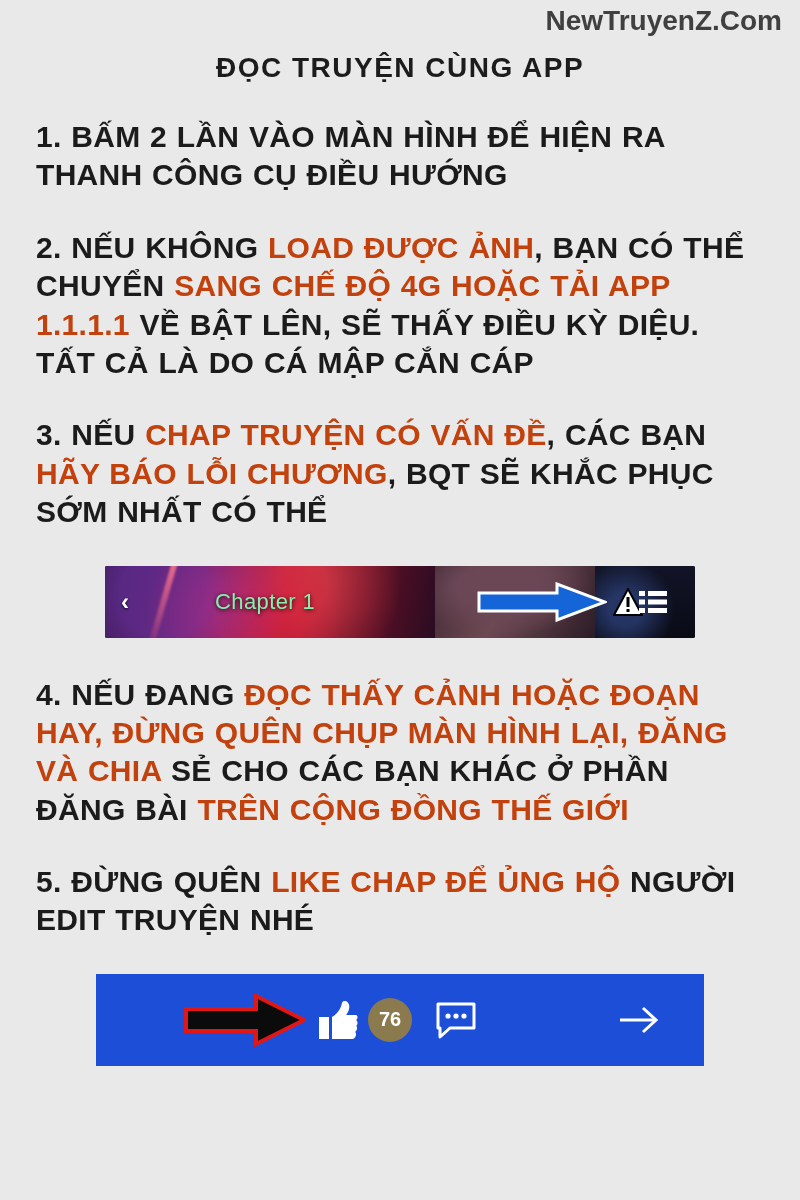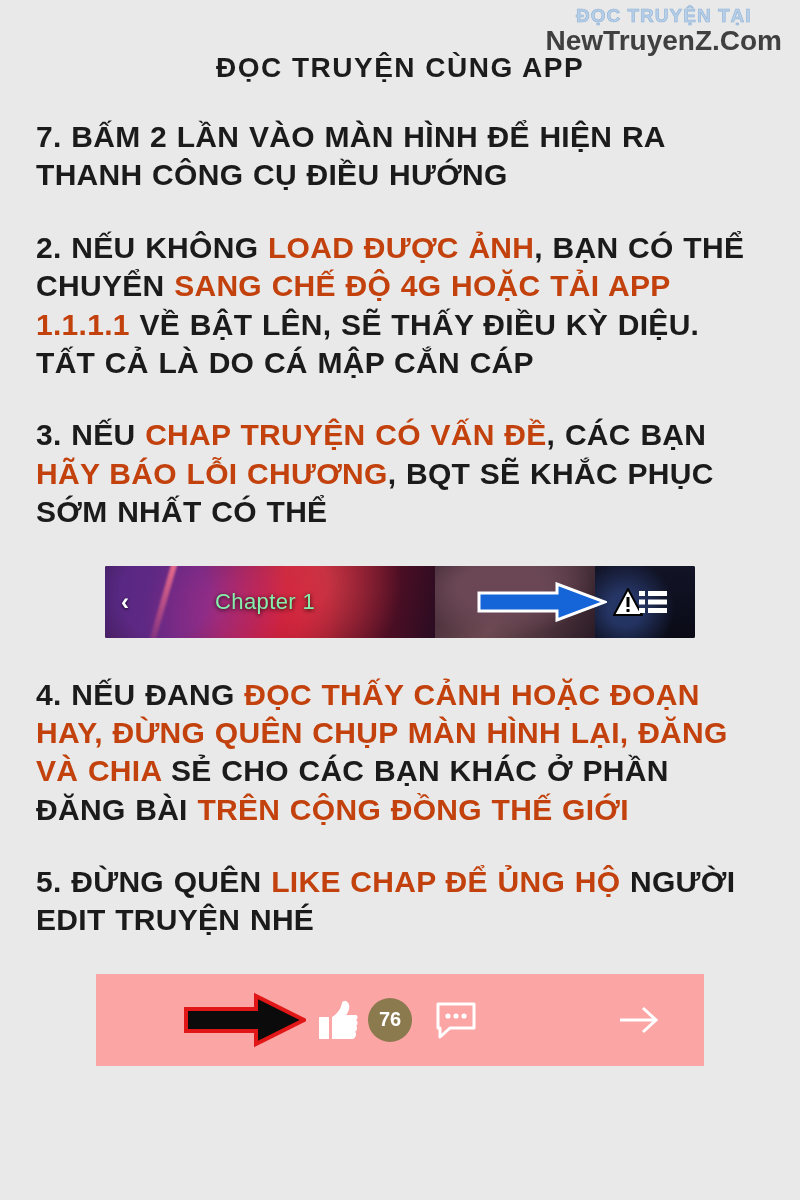"ĐỌC TRUYỆN TẠI" div.wm-top { html: <div>ĐỌC TRUYỆN TẠI</div> -> none }
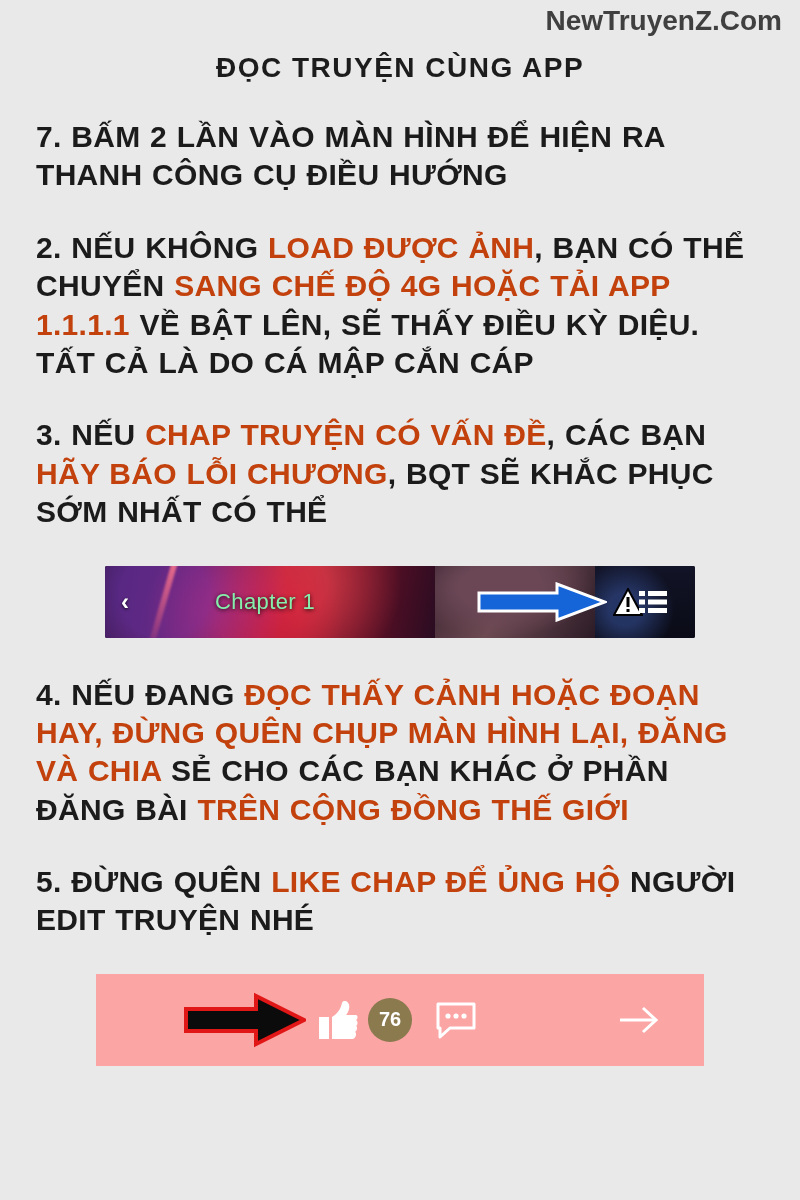"7. BẤM 2 LẦN VÀO" span { text: 7 -> 1 }
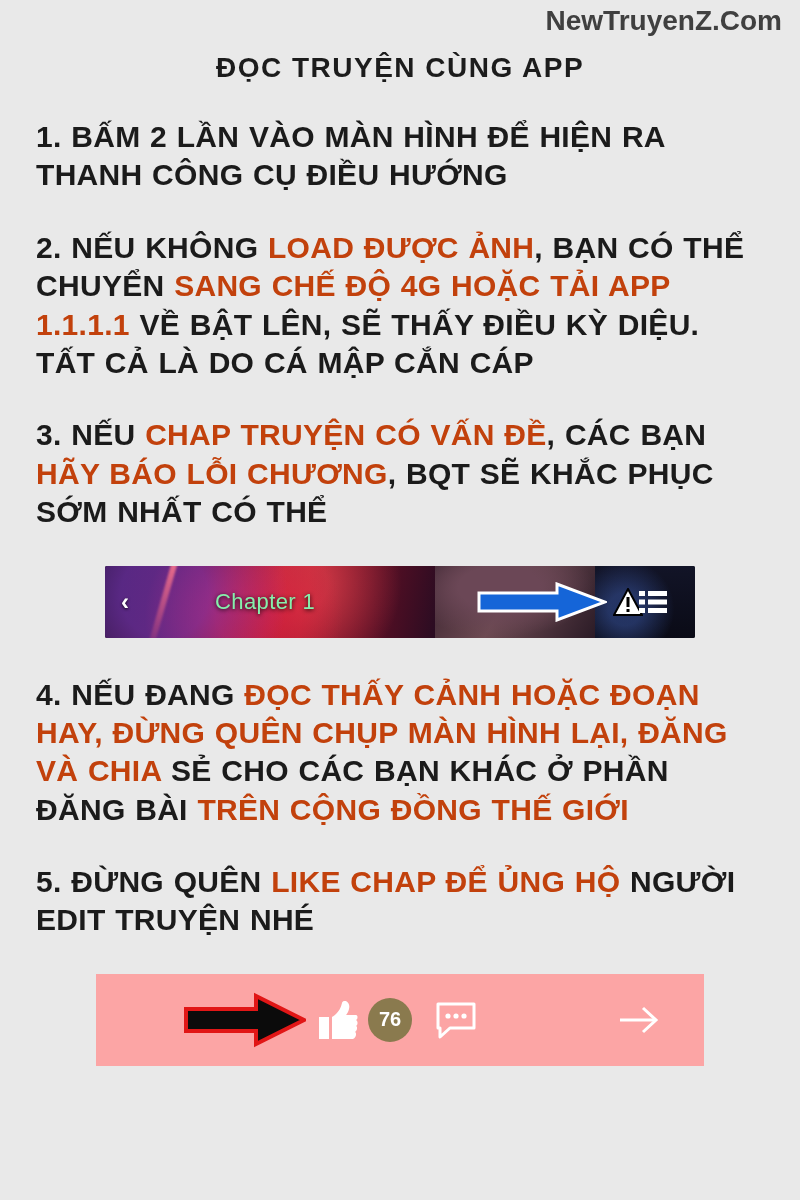"76" .figure-bottombar { background: #fca5a5 -> #1d4ed8 }
